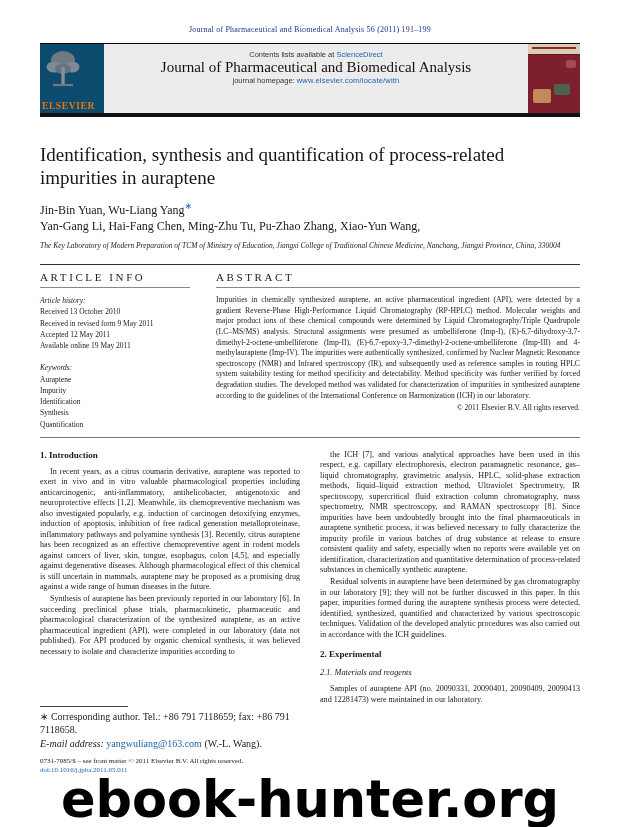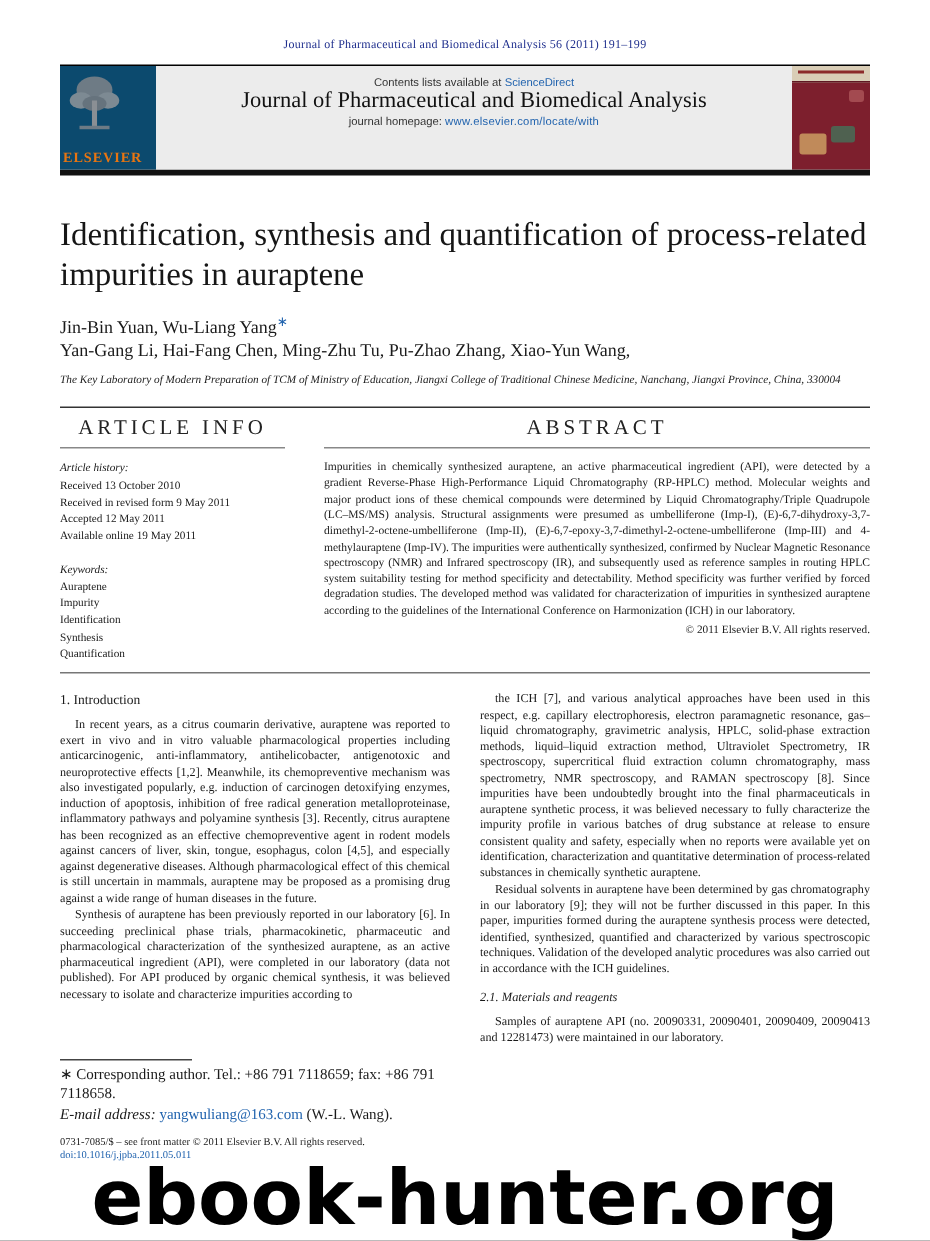"Identification, synthesis and" .article-title { font-size: 22px -> 19px }
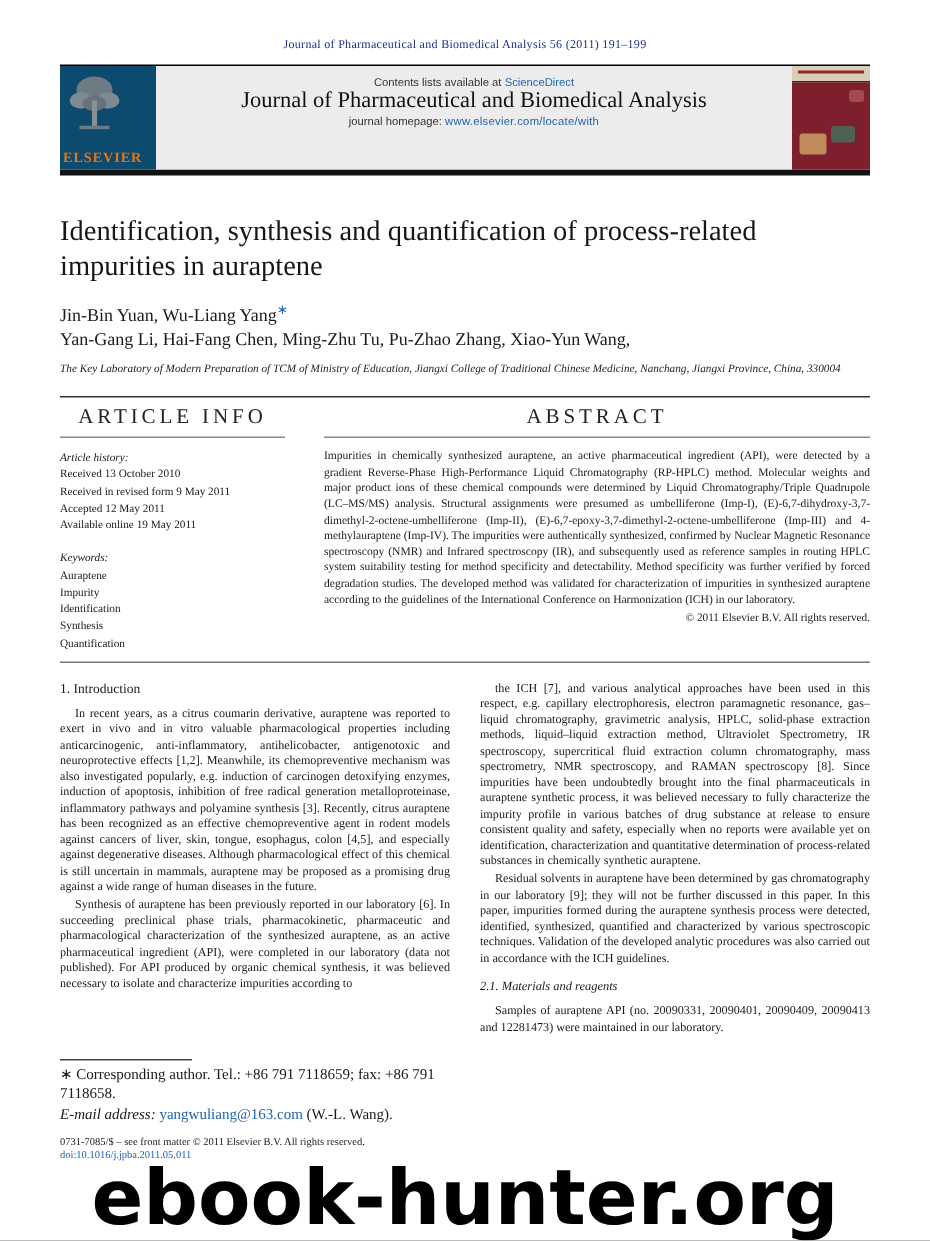"ARTICLE INFO" .col-heading { font-size: 14px -> 11px; text-align: center -> none }
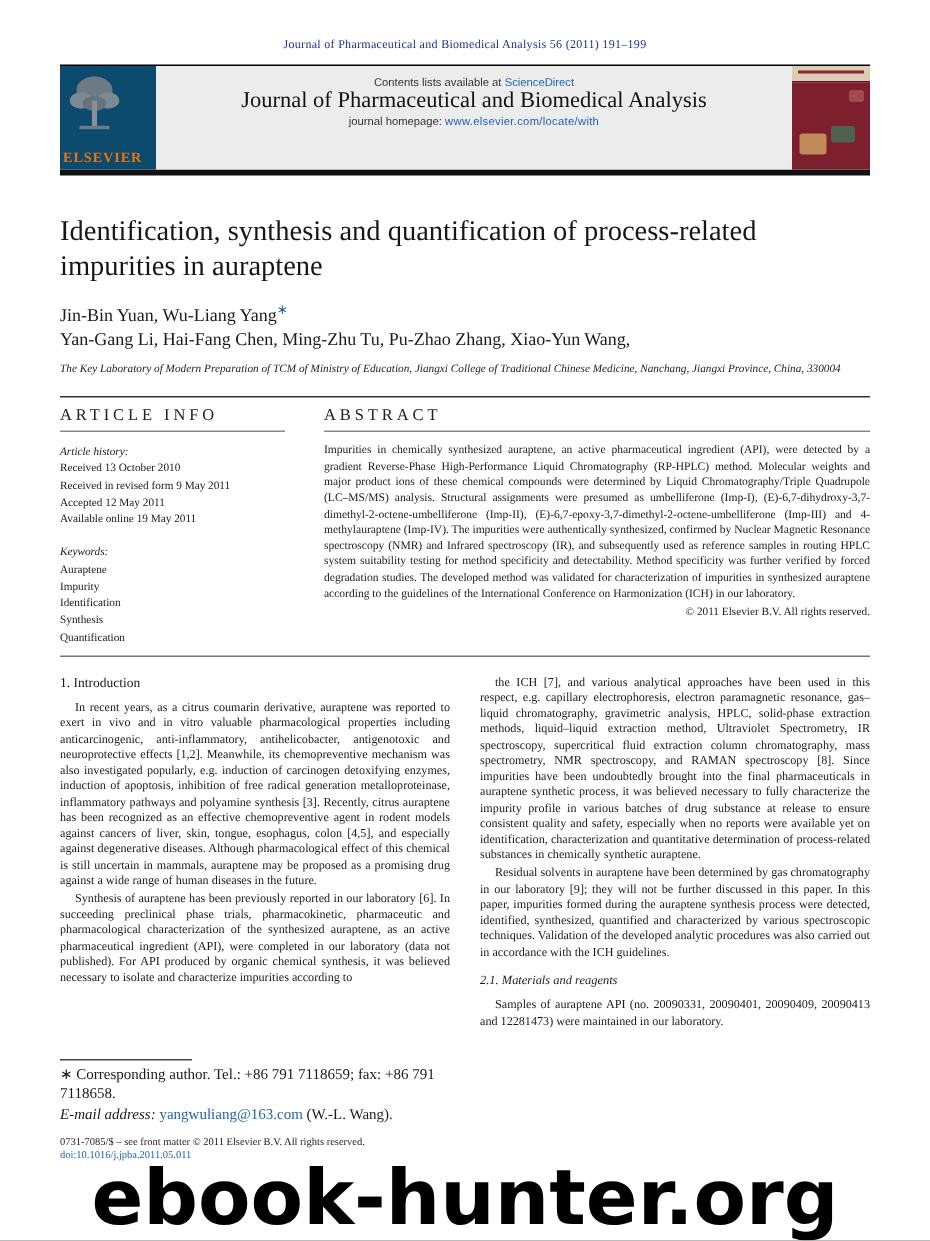"1. Introduction" .sec-heading { font-weight: normal -> bold }
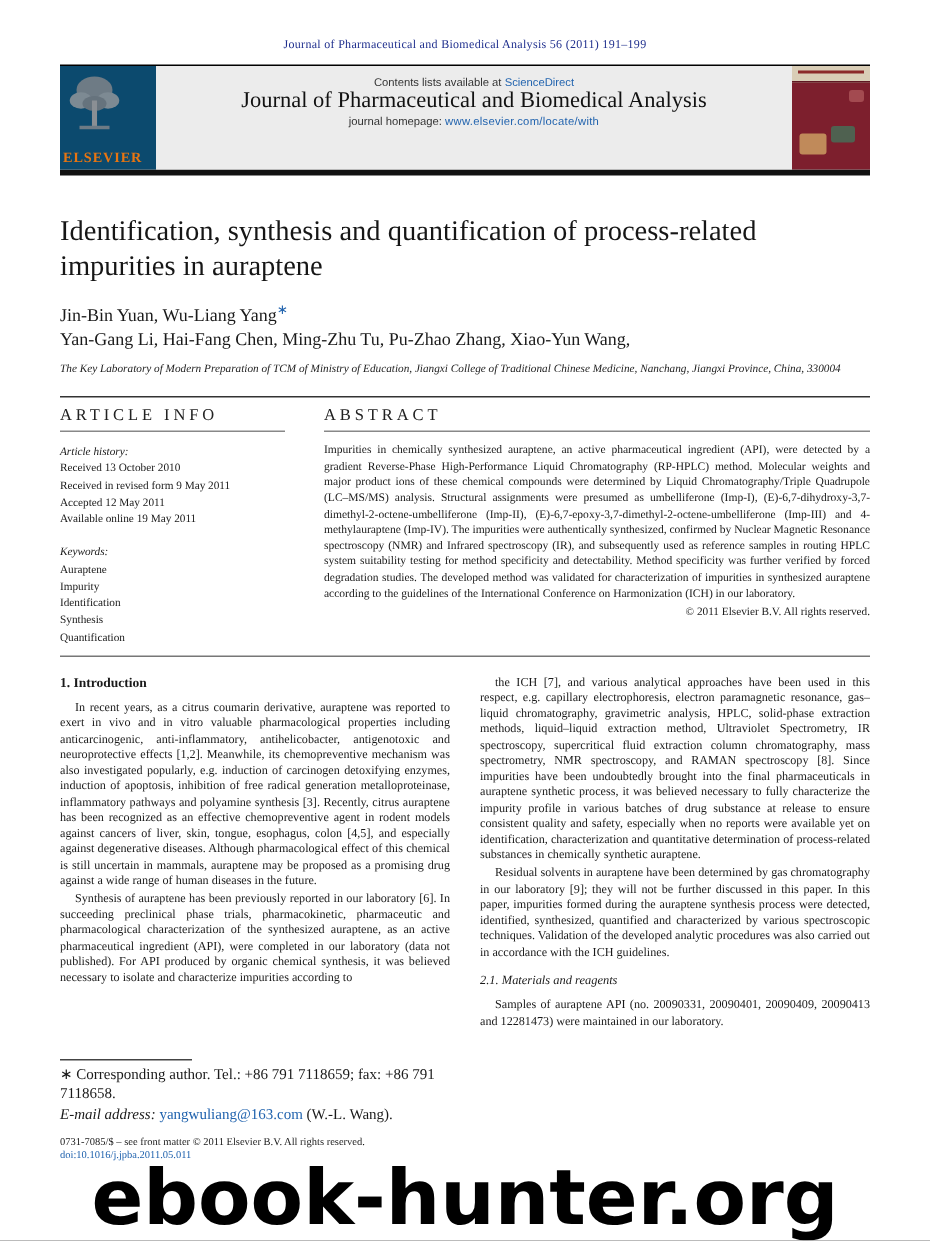"2. Experimental" div.sec-heading { html: none -> <div>2. Experimental</div> }
